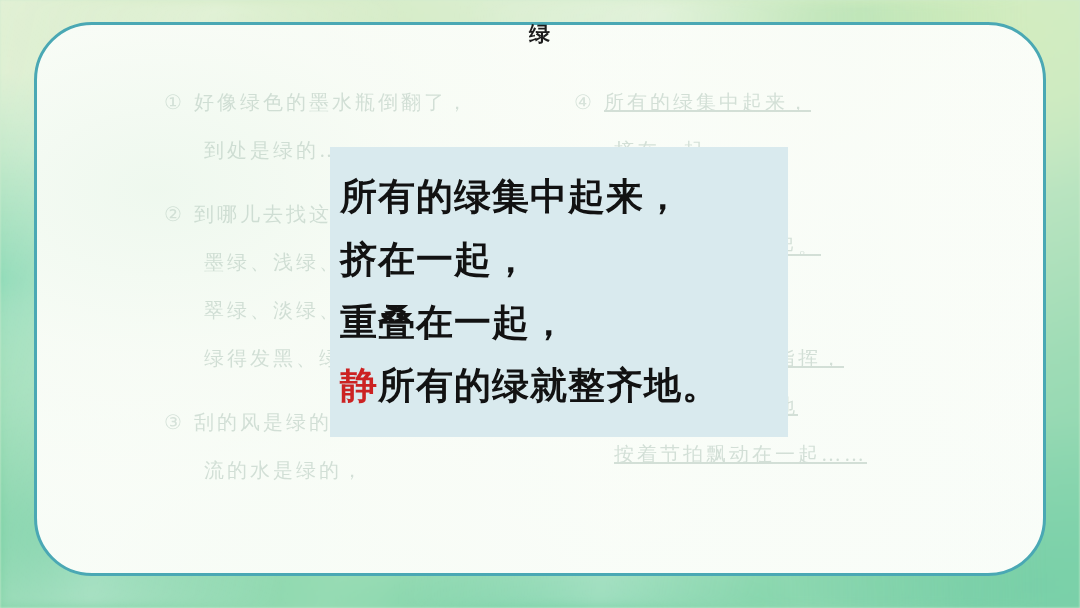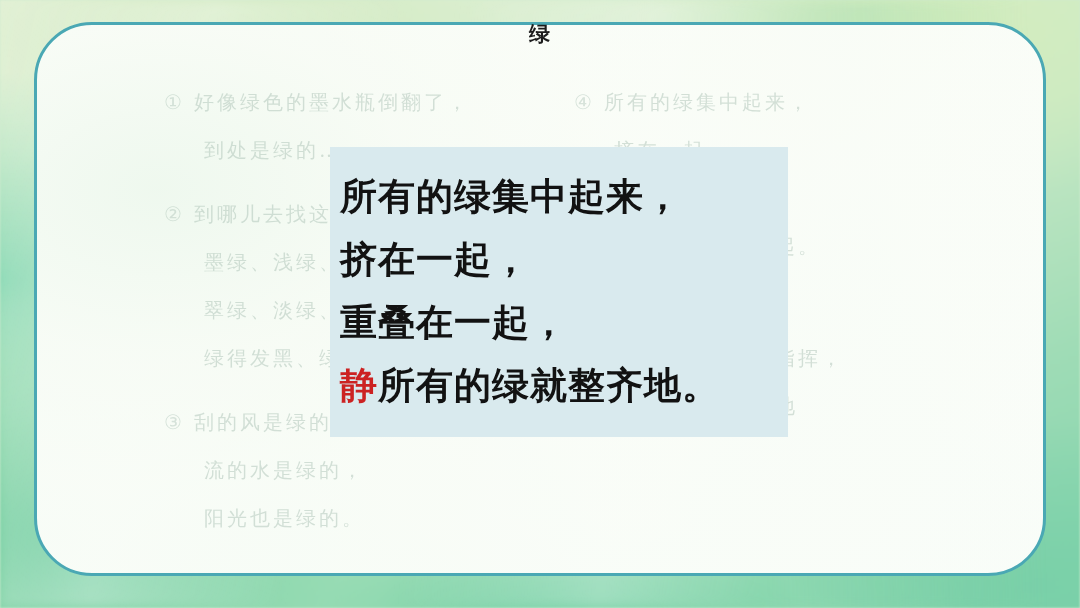"④ 所有的绿集中起来，" .poem-col.right { text-decoration: none -> underline }
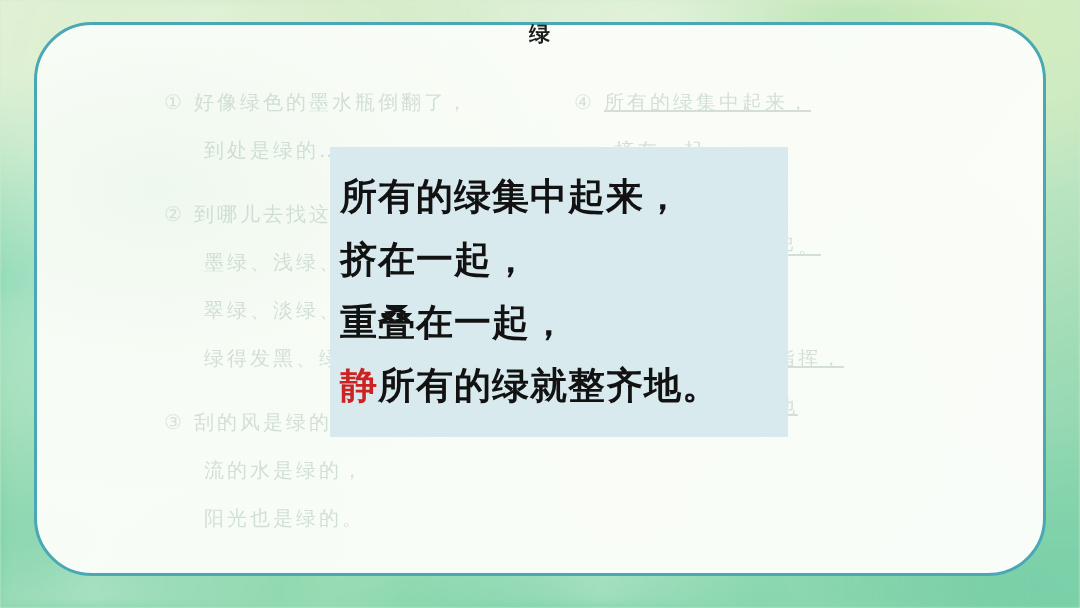"按着节拍飘动在一起……" div.ln { html: none -> <div><span>按着节拍飘动在一起……</span></div> }
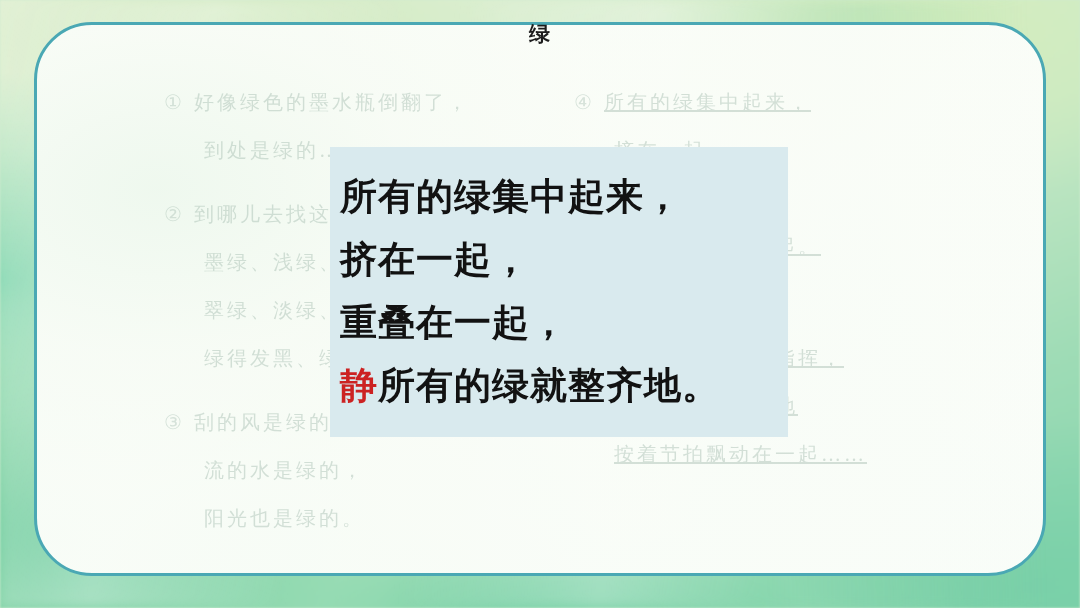"阳光也是绿的。" div.ln { html: <div><span>阳光也是绿的。</span></div> -> none }
